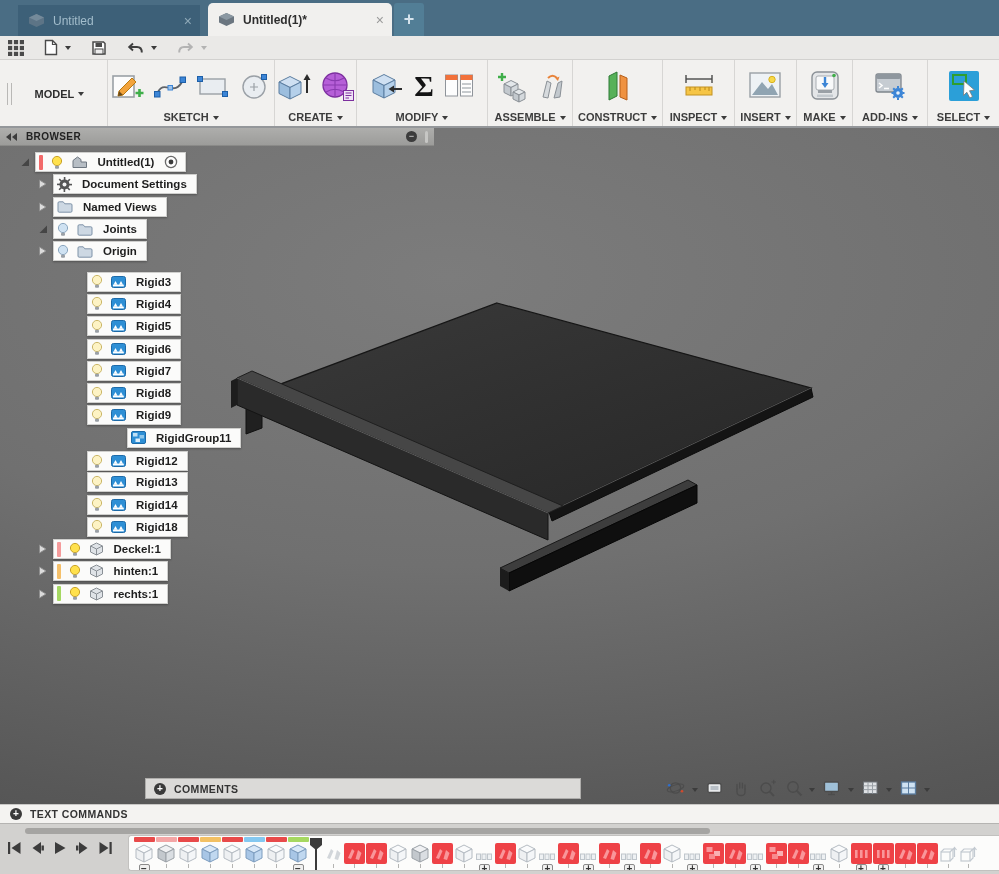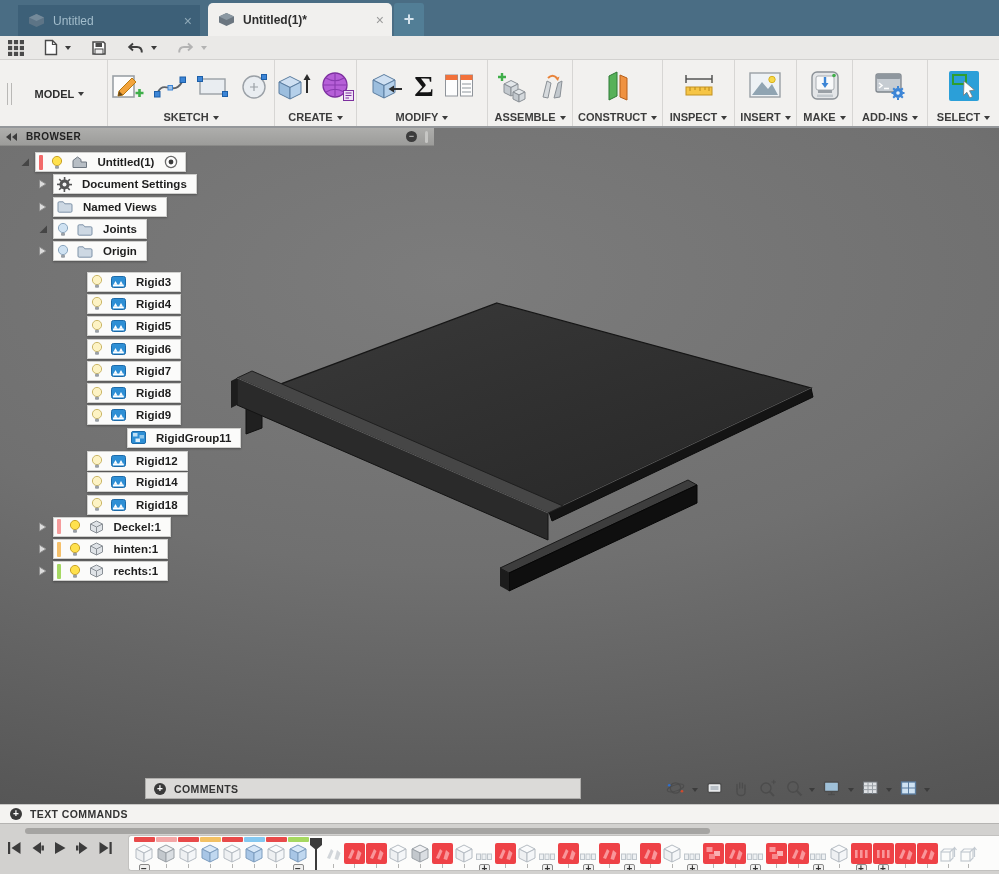"Rigid13" div.brow { html: none -> <div> <span></span> <span> <span> <svg> <circle></circle> <rect></rect> </svg> </span> <span> <svg> <rect></rect> <rect></rect> <polygon></polygon> <polygon></polygon> </svg> </span> <span>Rigid13</span> </span> </div> }
